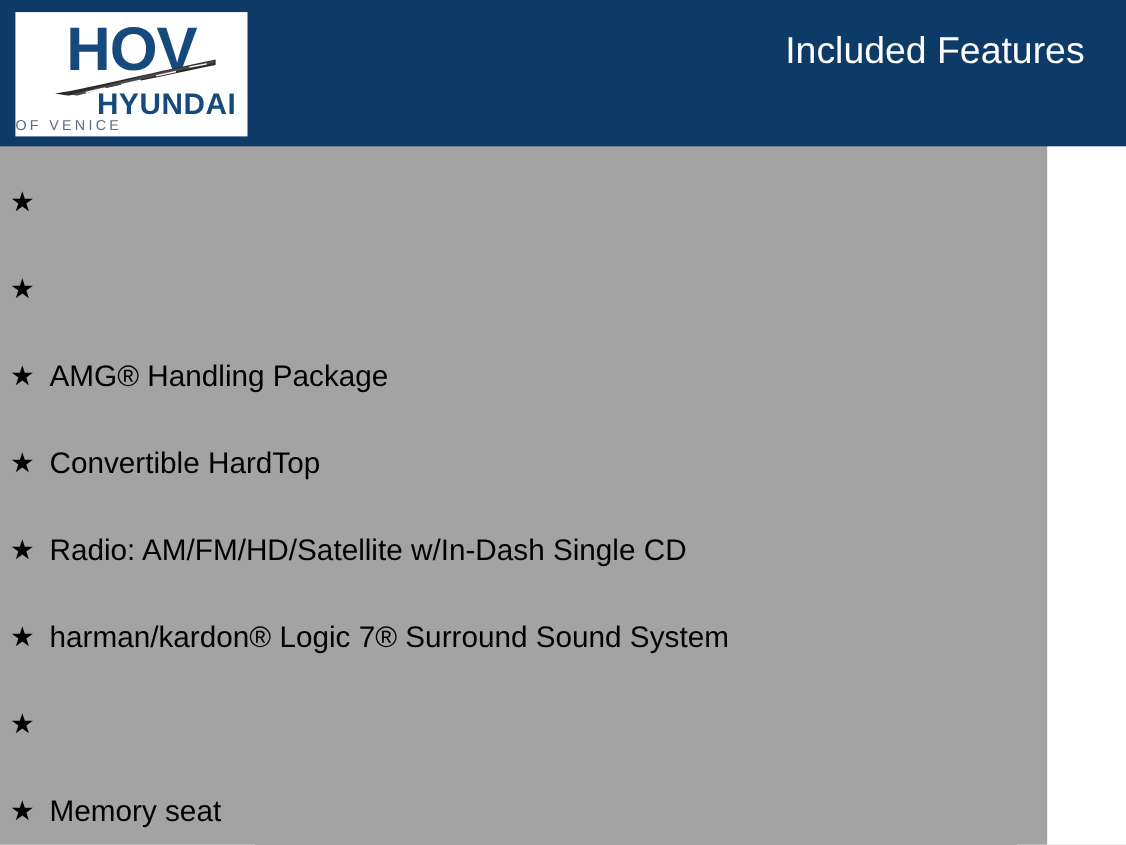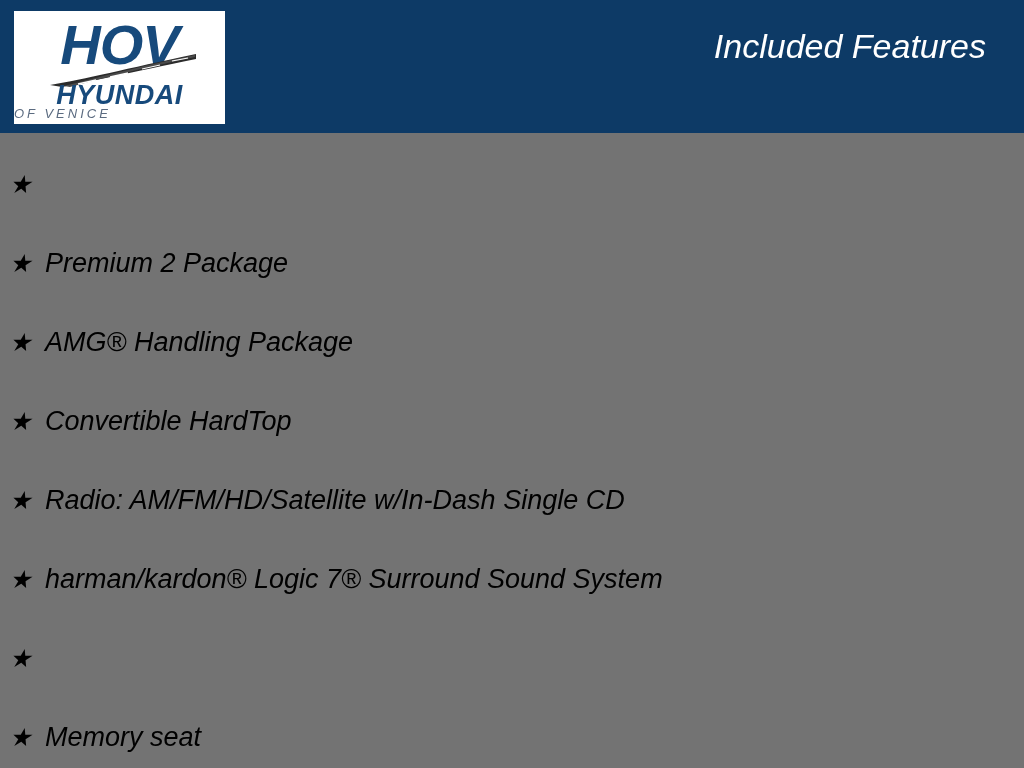"HOV" .slide { background: #737373 -> #a3a3a3; font-style: italic -> none; width: 1024px -> 952px }
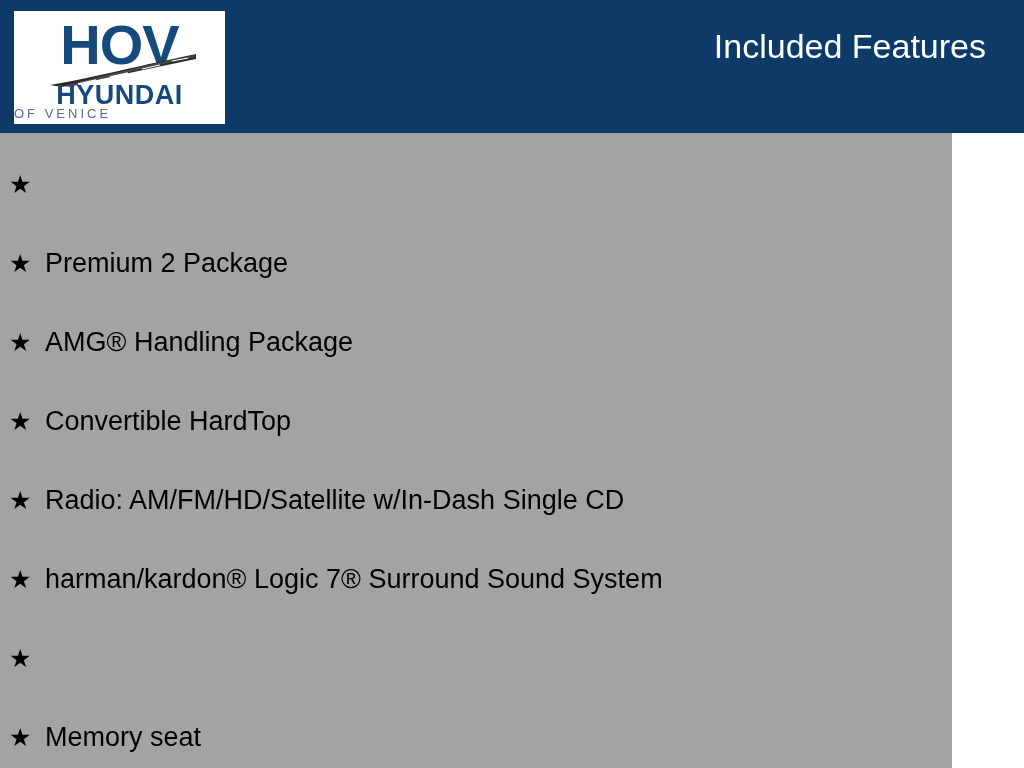"HYUNDAI" .logo-hyundai { padding-left: none -> 32px }
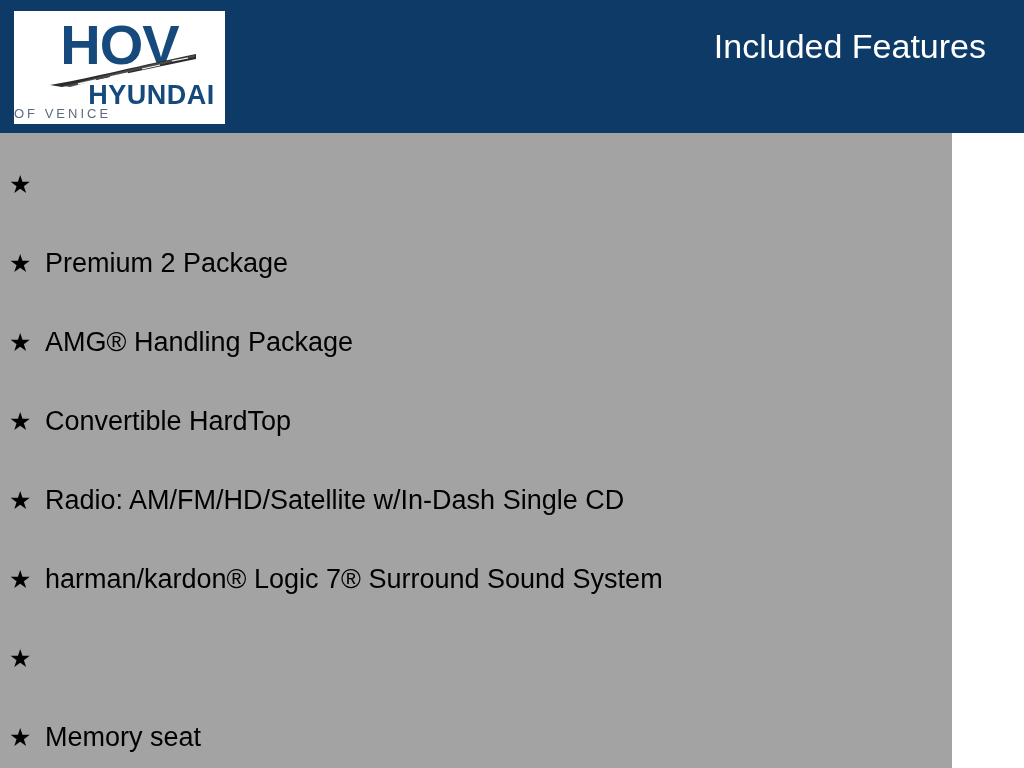"Premium 2 Package" span.feature-text { html: <span>Premium 2 Package</span> -> none }
